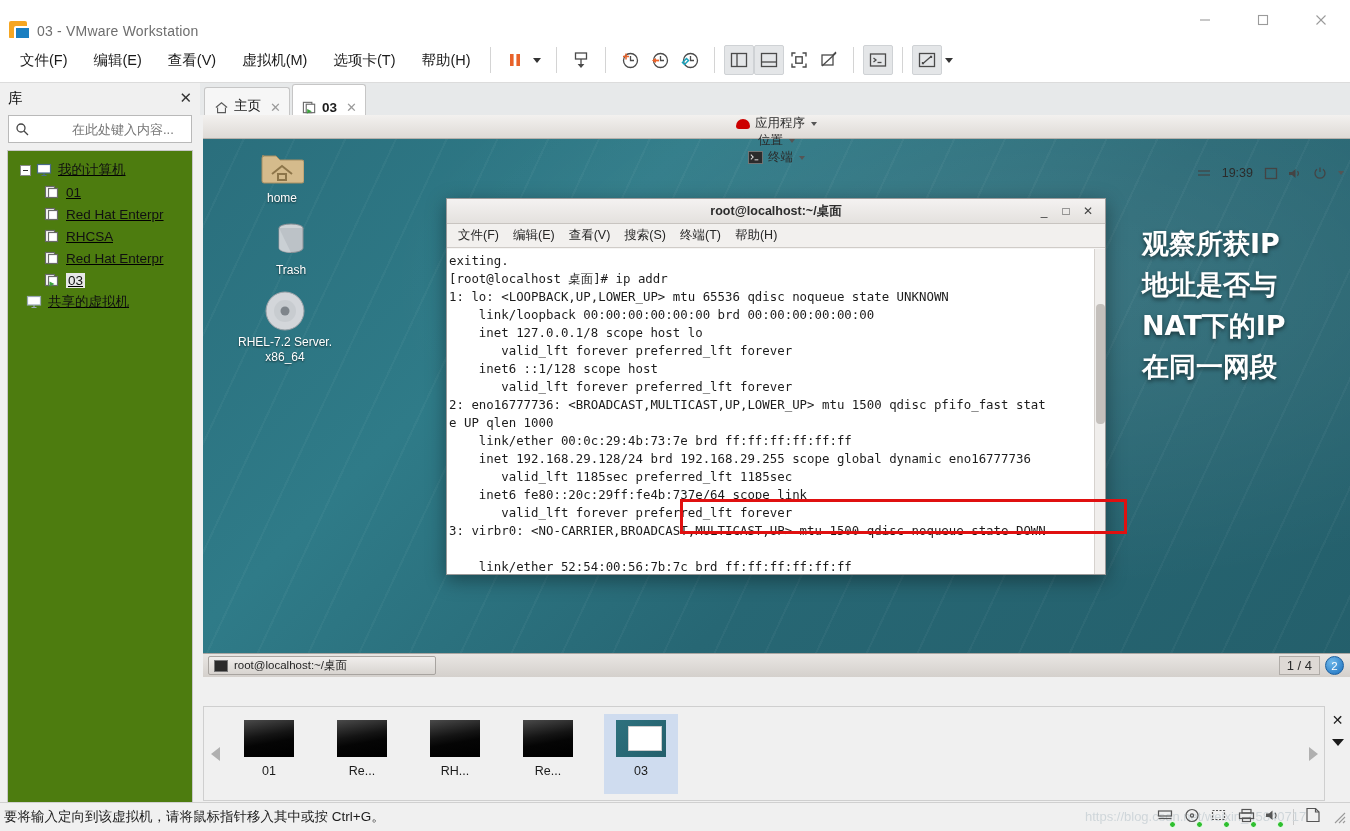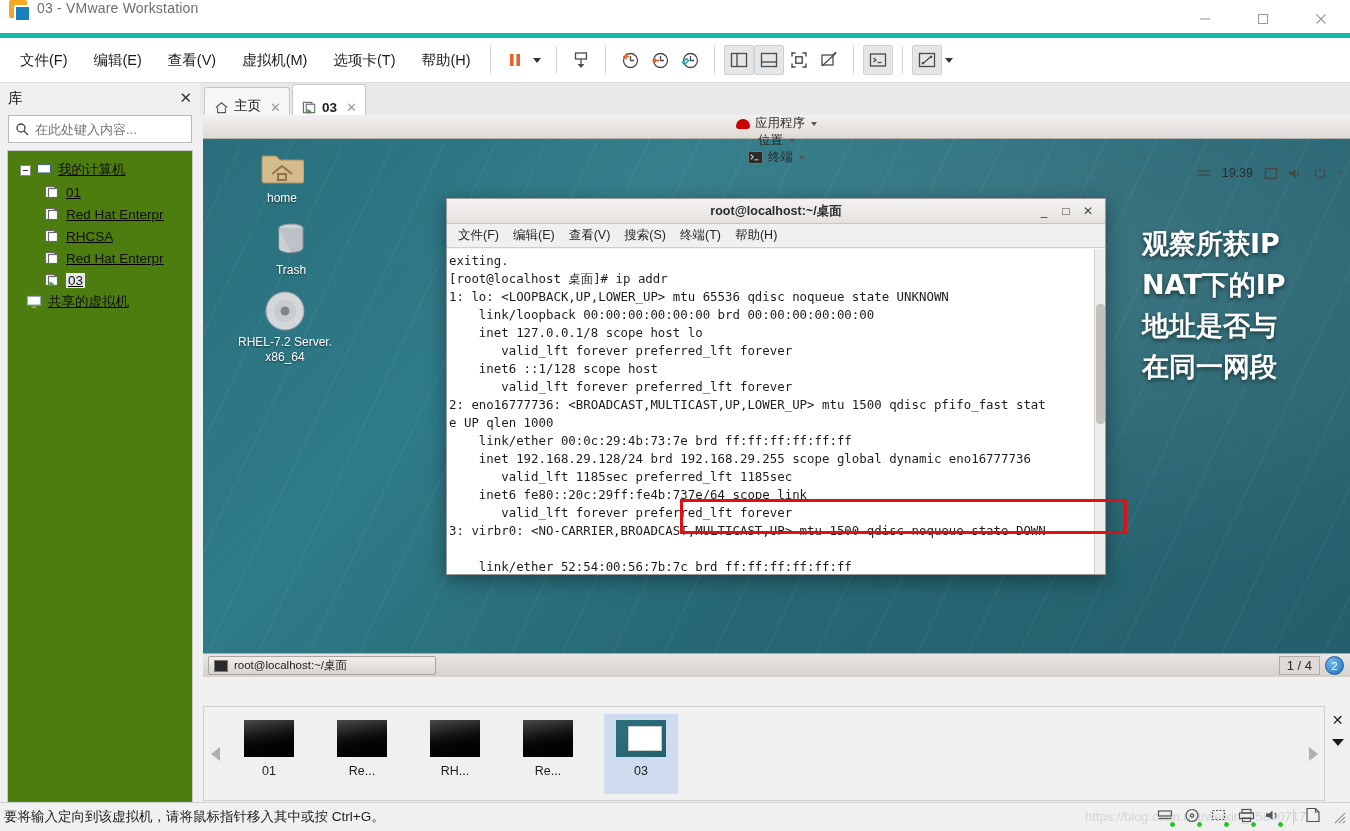"03 - VMware Workstation" #titlebar { align-items: flex-start -> flex-end; border-bottom: 7px solid #14b8a6 -> 1px solid #14b8a6 }
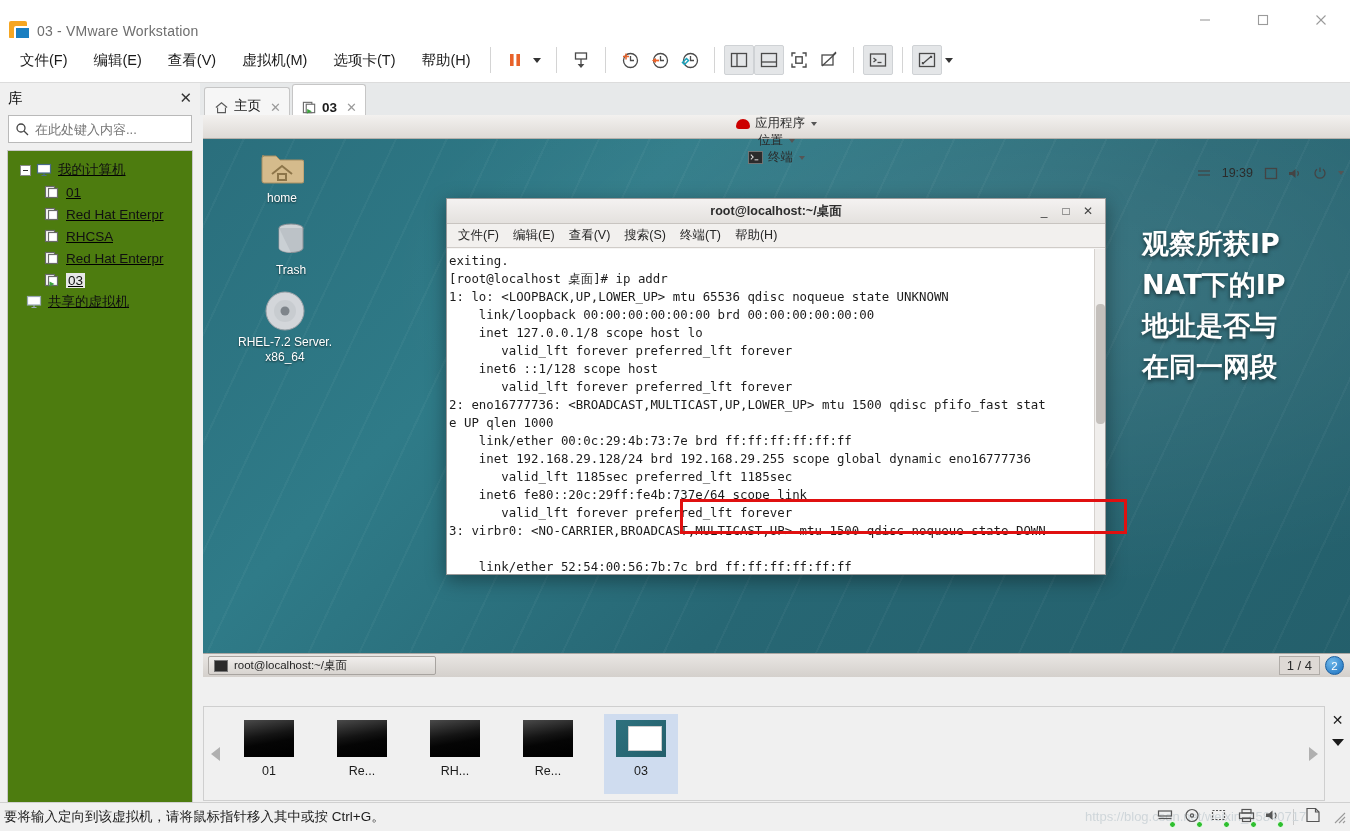"在此处键入内容..." #lib-search { gap: none -> 37px }
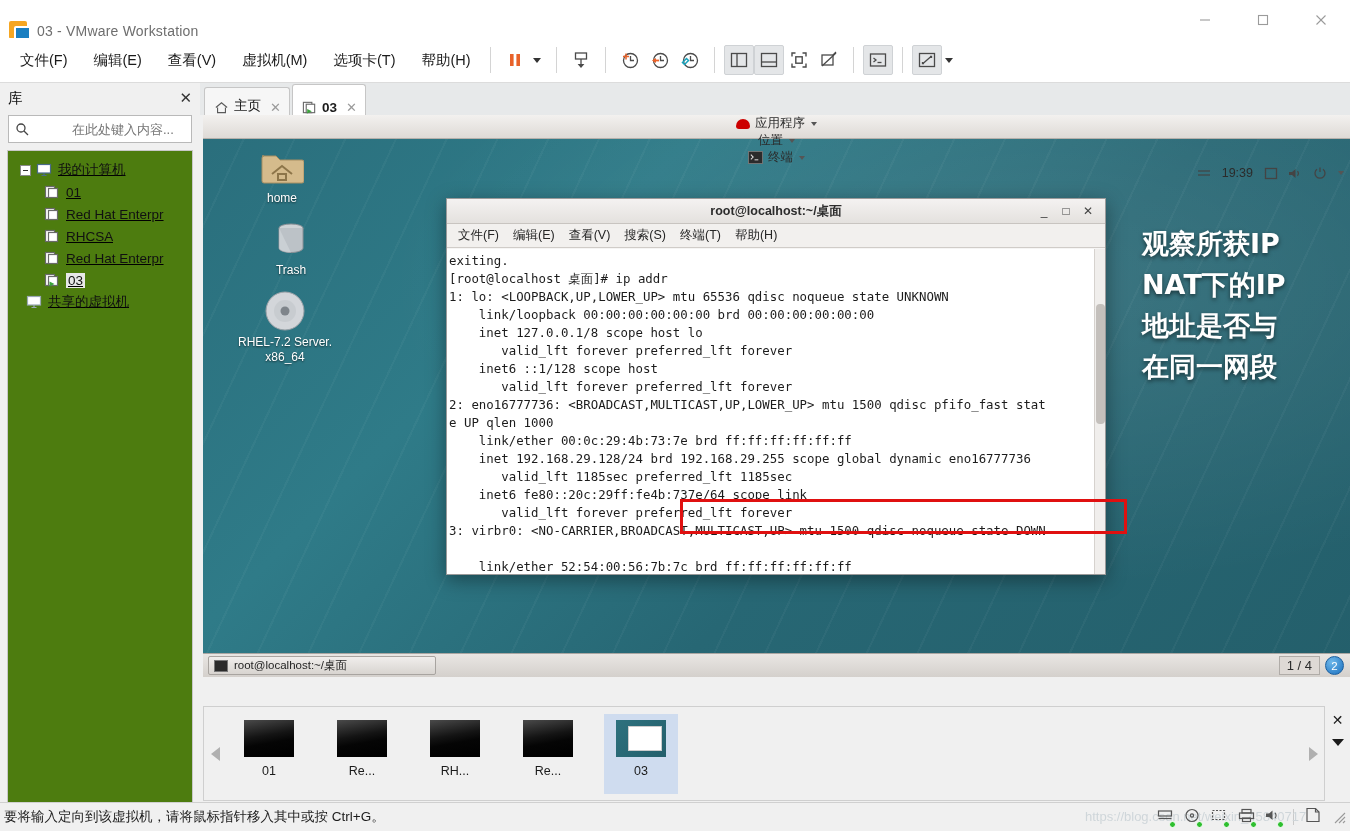"NAT下的IP" div { order: before "地址是否与" -> after "地址是否与" }
